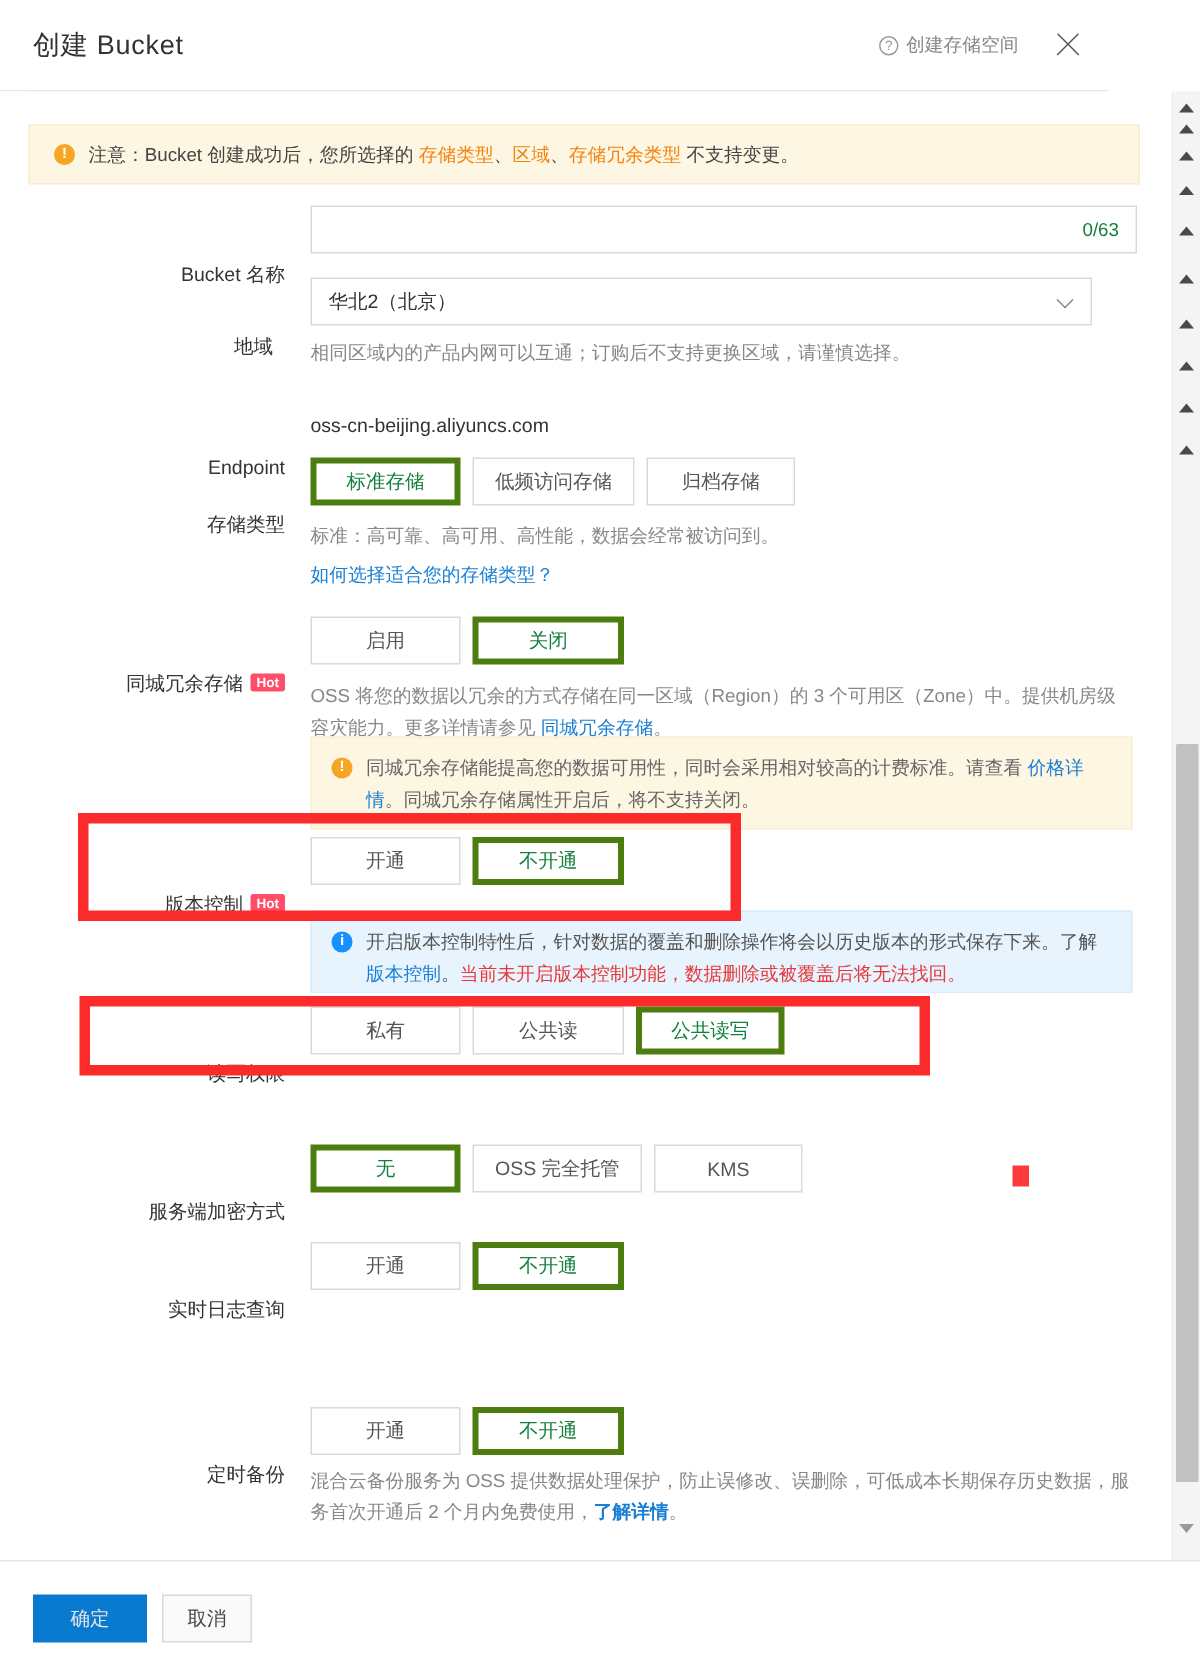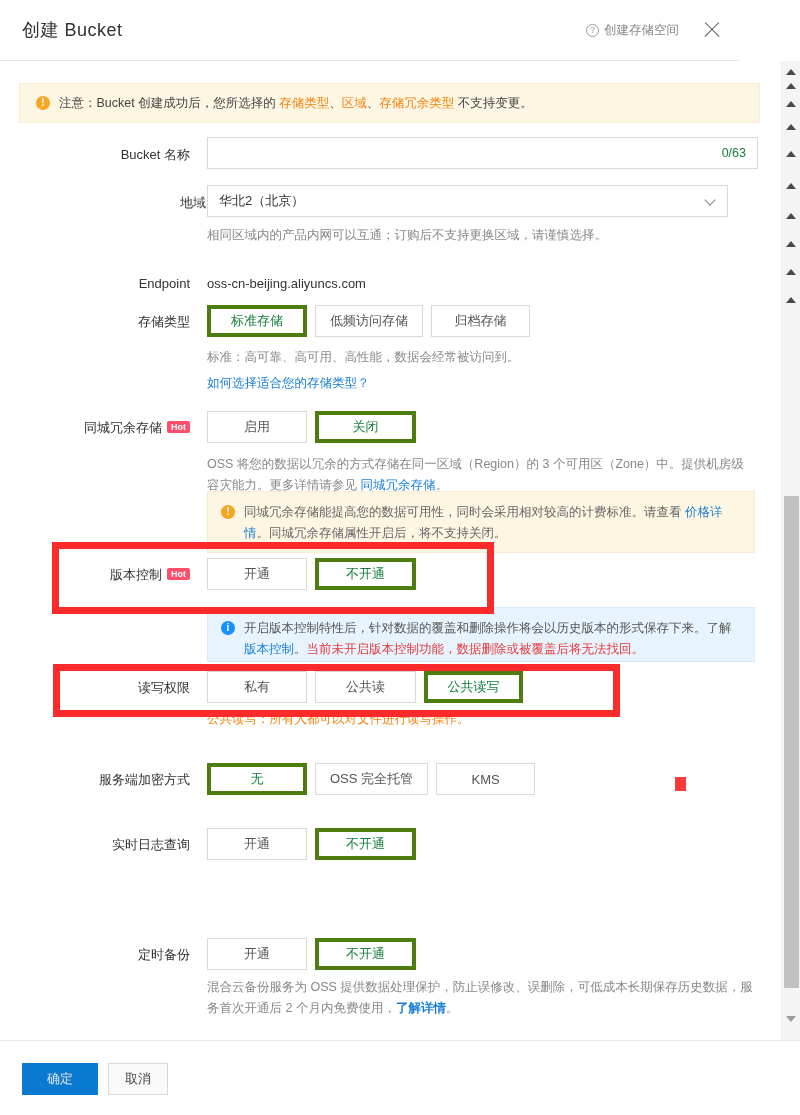"Bucket 名称" .rlabel { margin-top: none -> 28px }
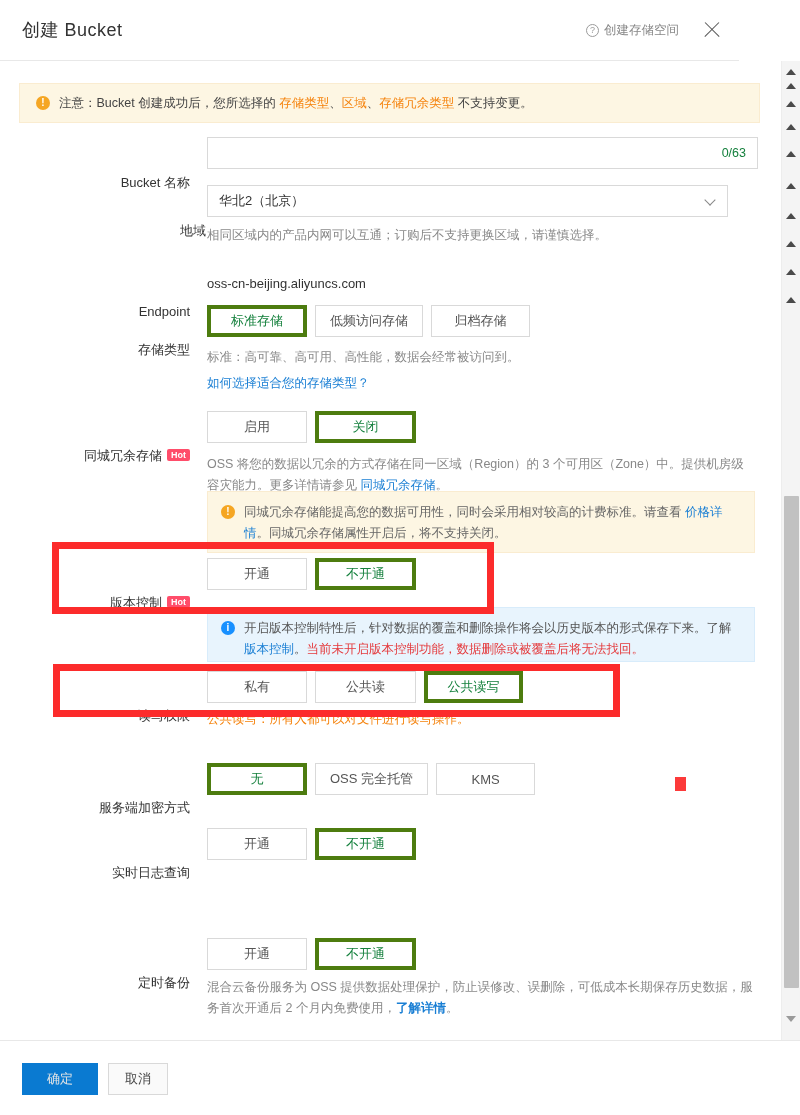"地域" div.rlabel { left: 46px -> 22px }
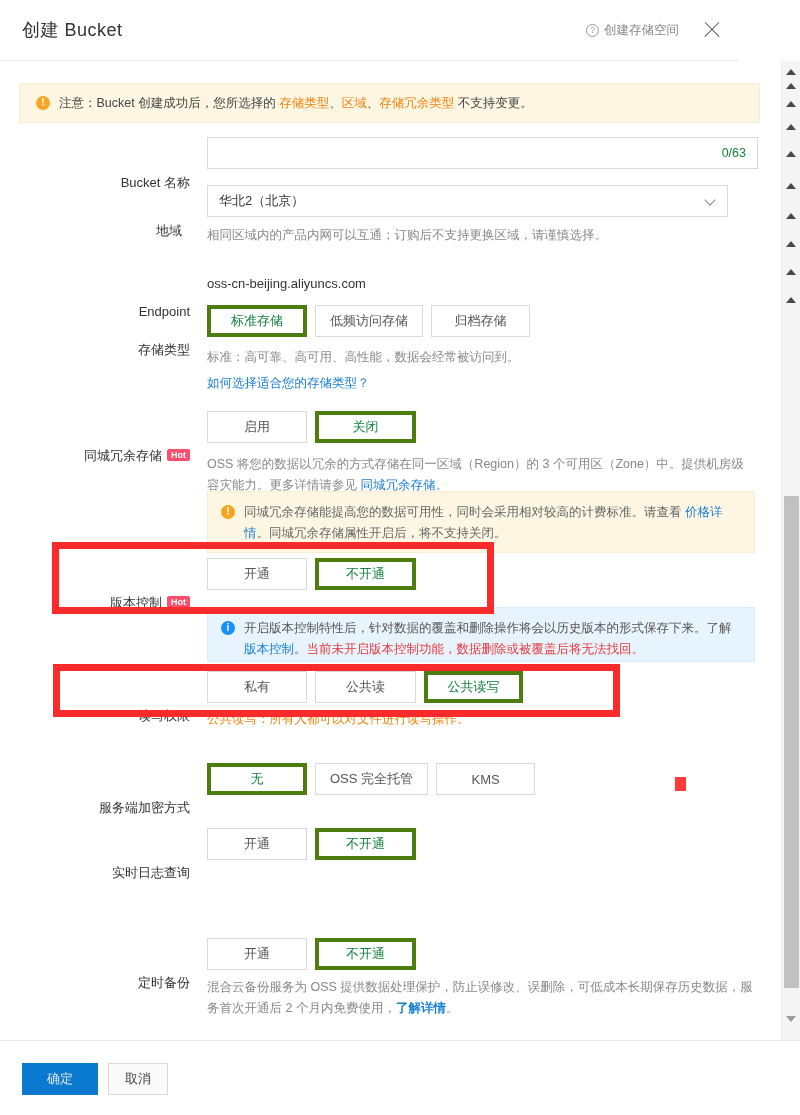"公共读写：所有人都可以对文件进行读写操作。" div.desc { html: <div>公共读写：所有人都可以对文件进行读写操作。</div> -> none }
